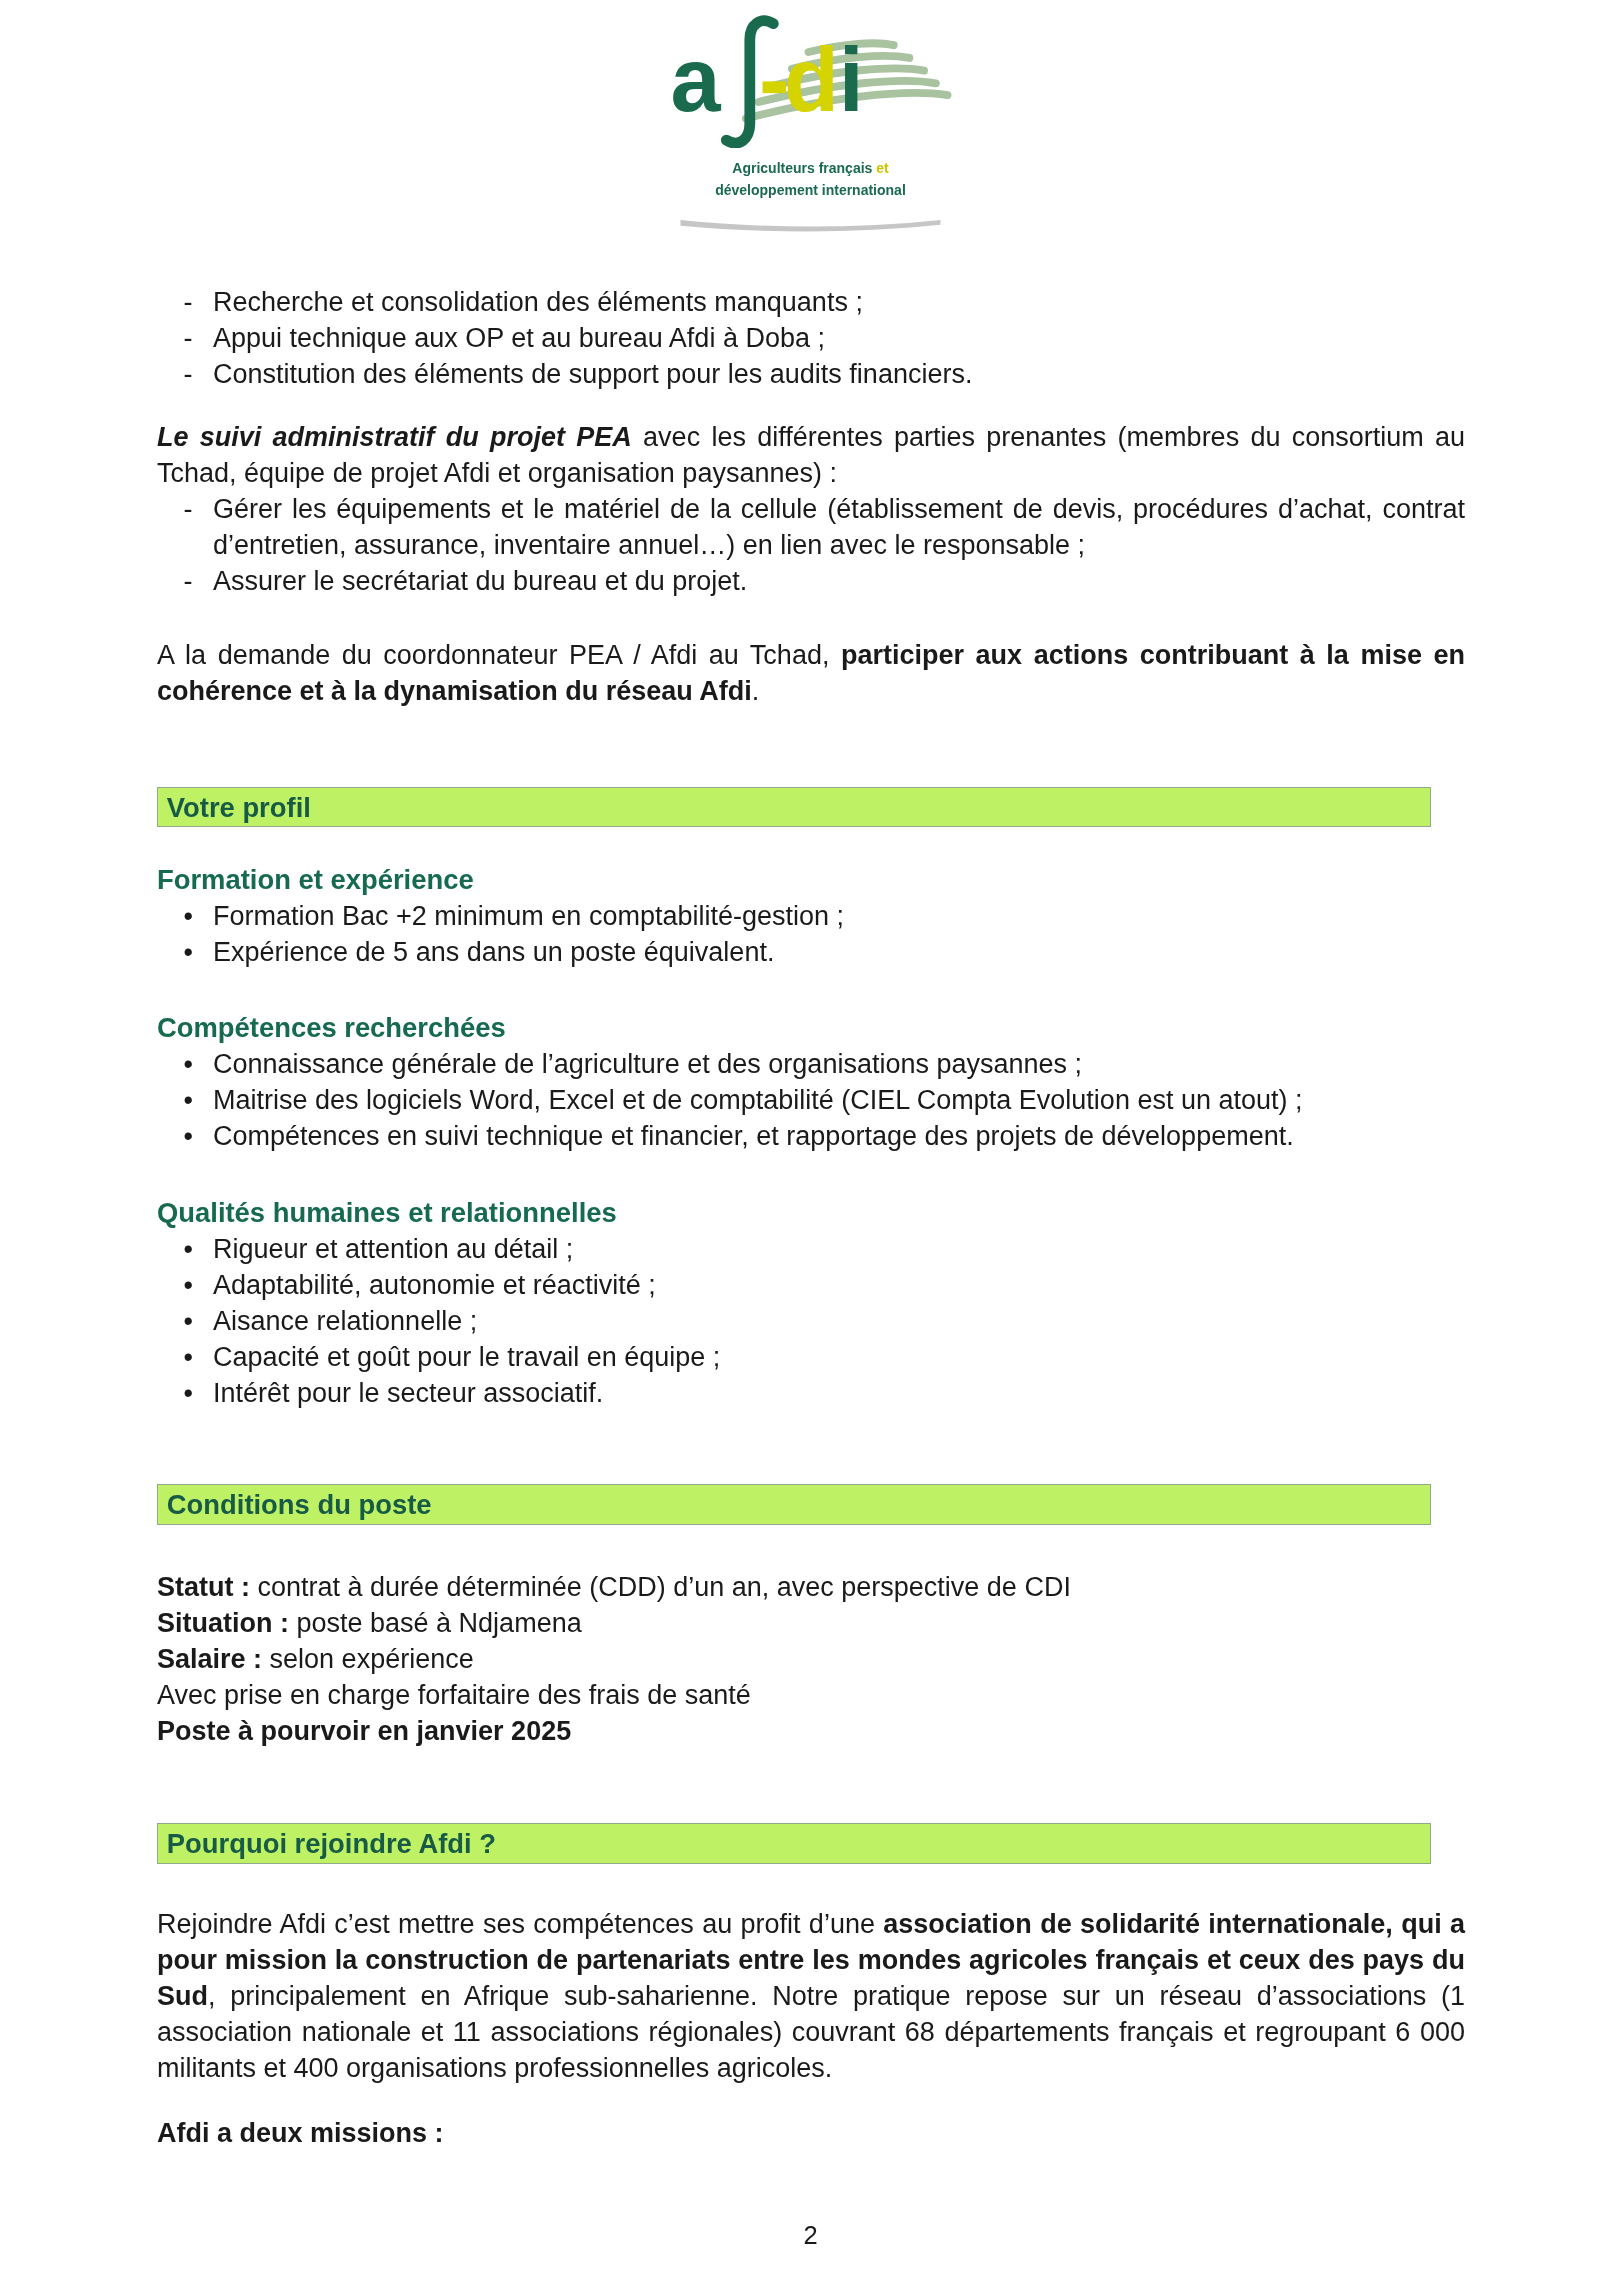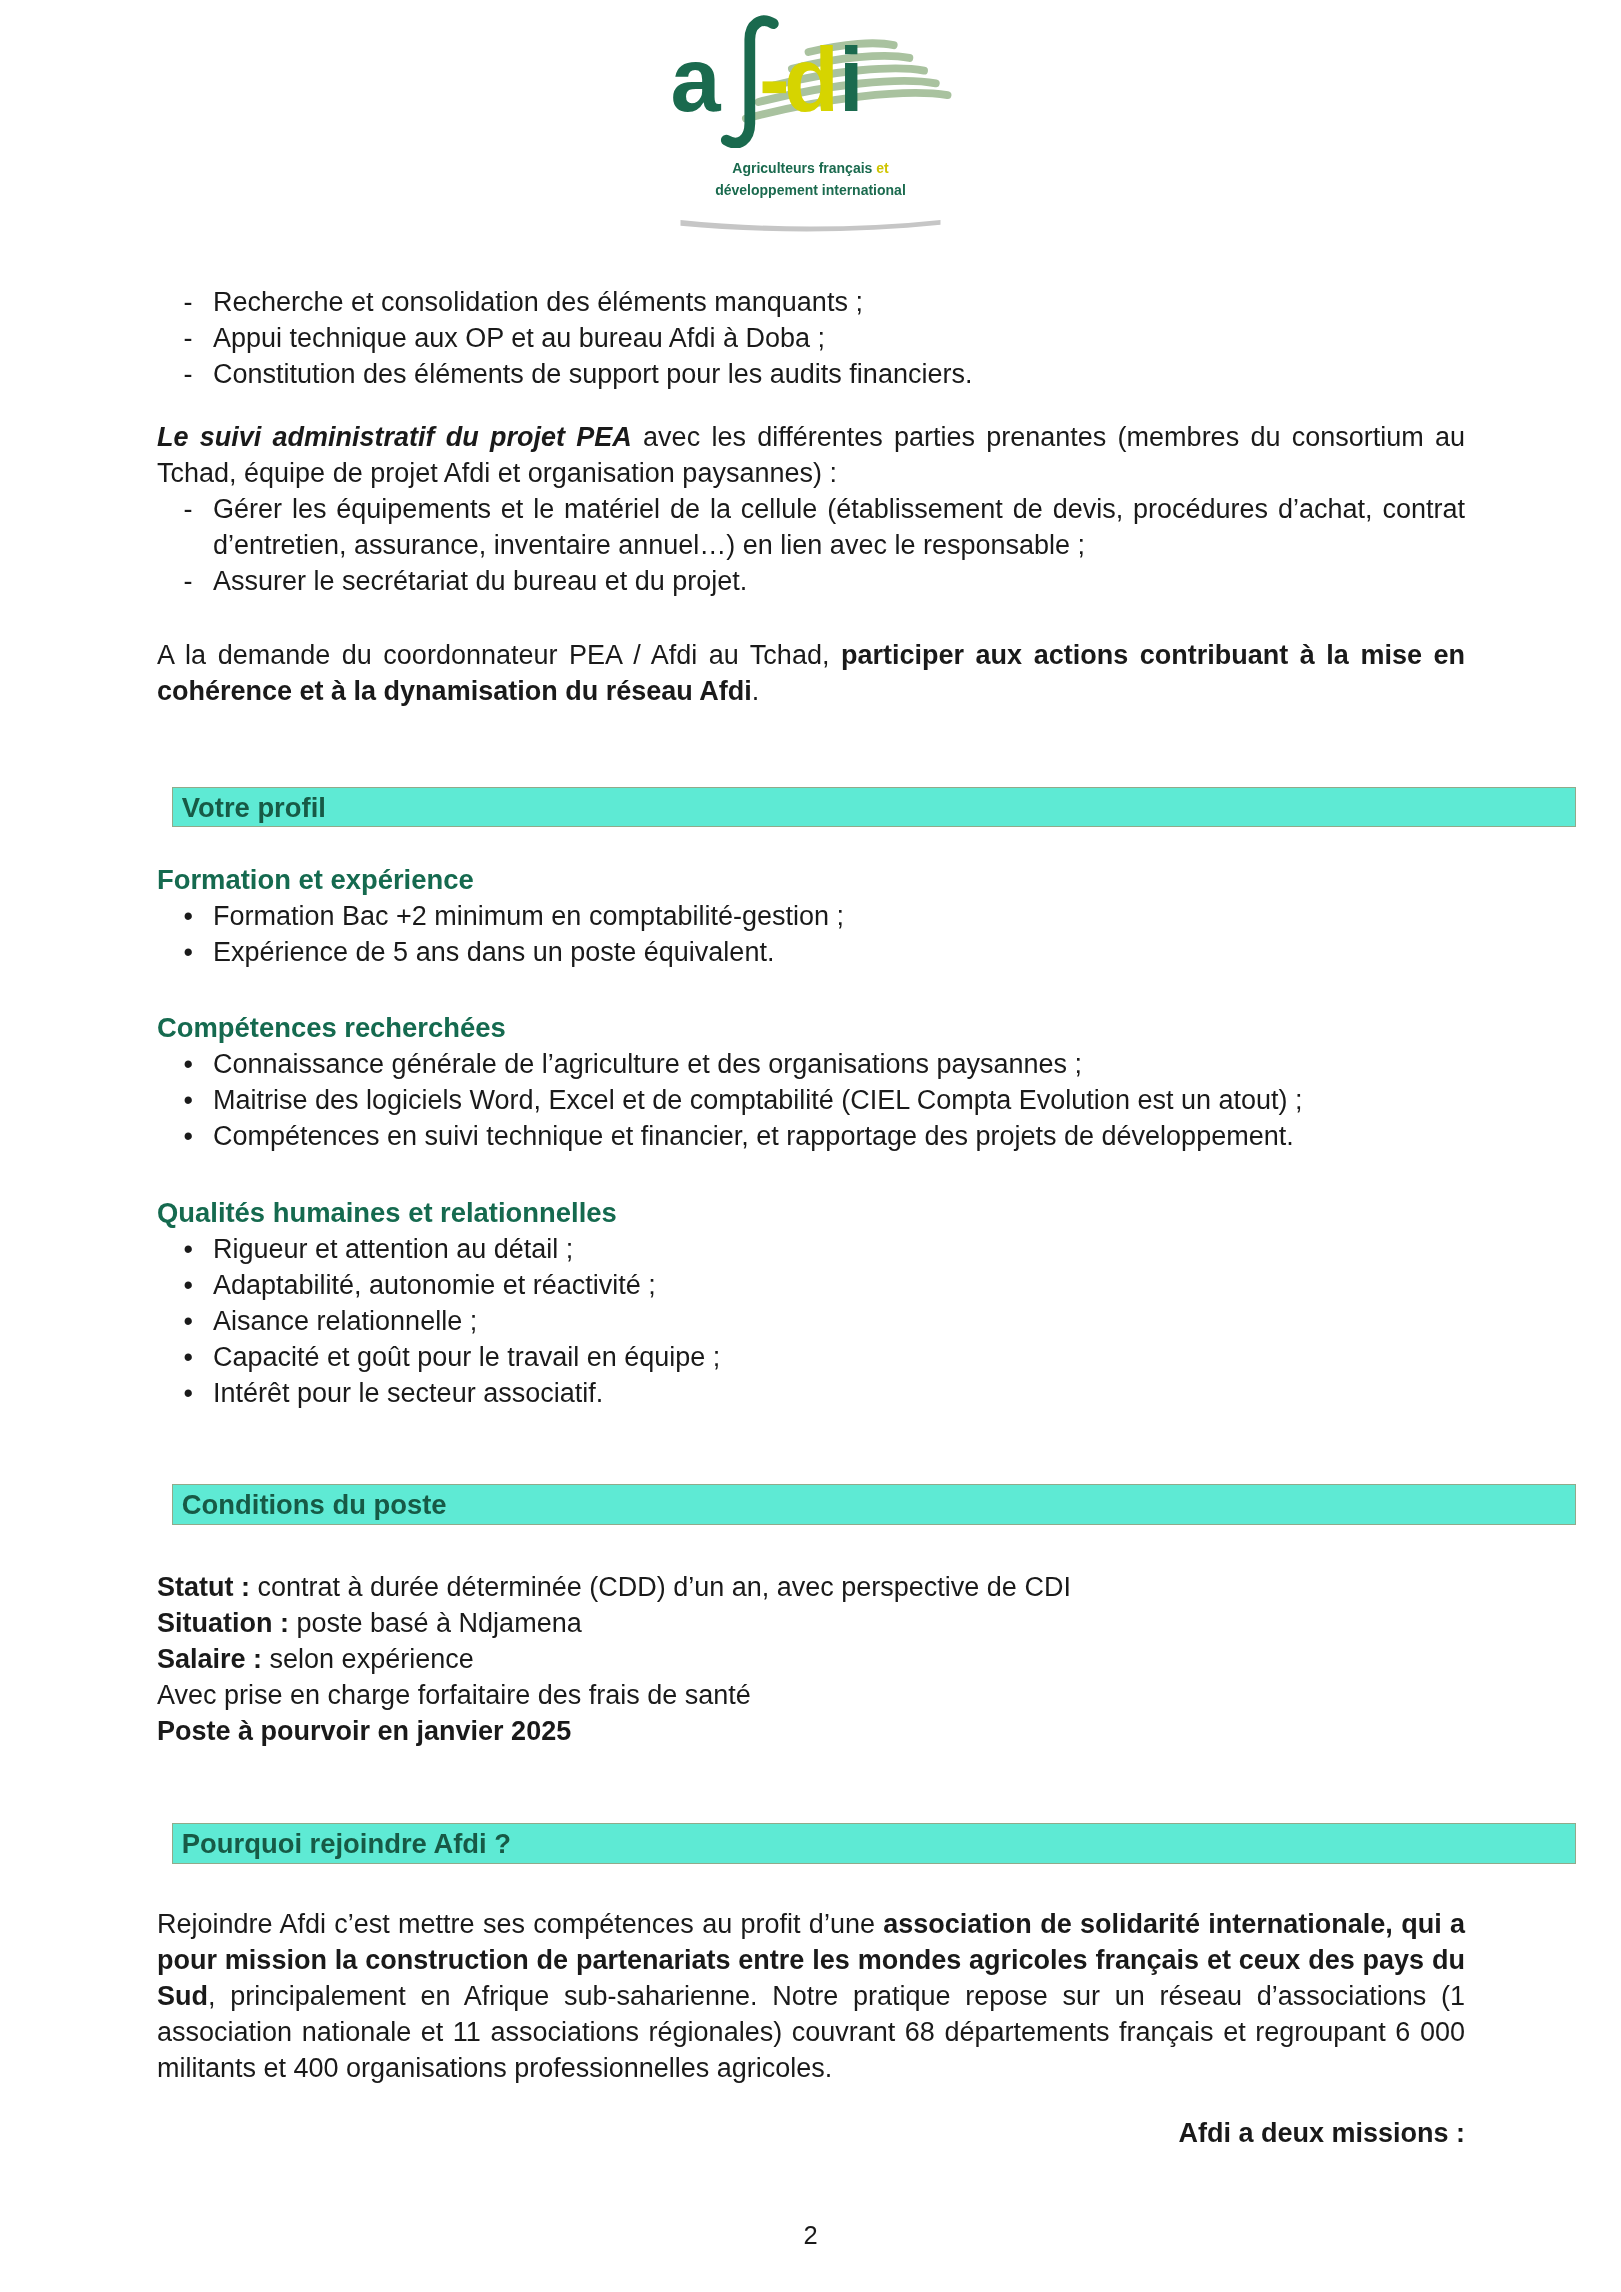"Votre profil" .sect-band { background: #5eead4 -> #bef264; margin-left: 15px -> none; width: 1404px -> 1274px }
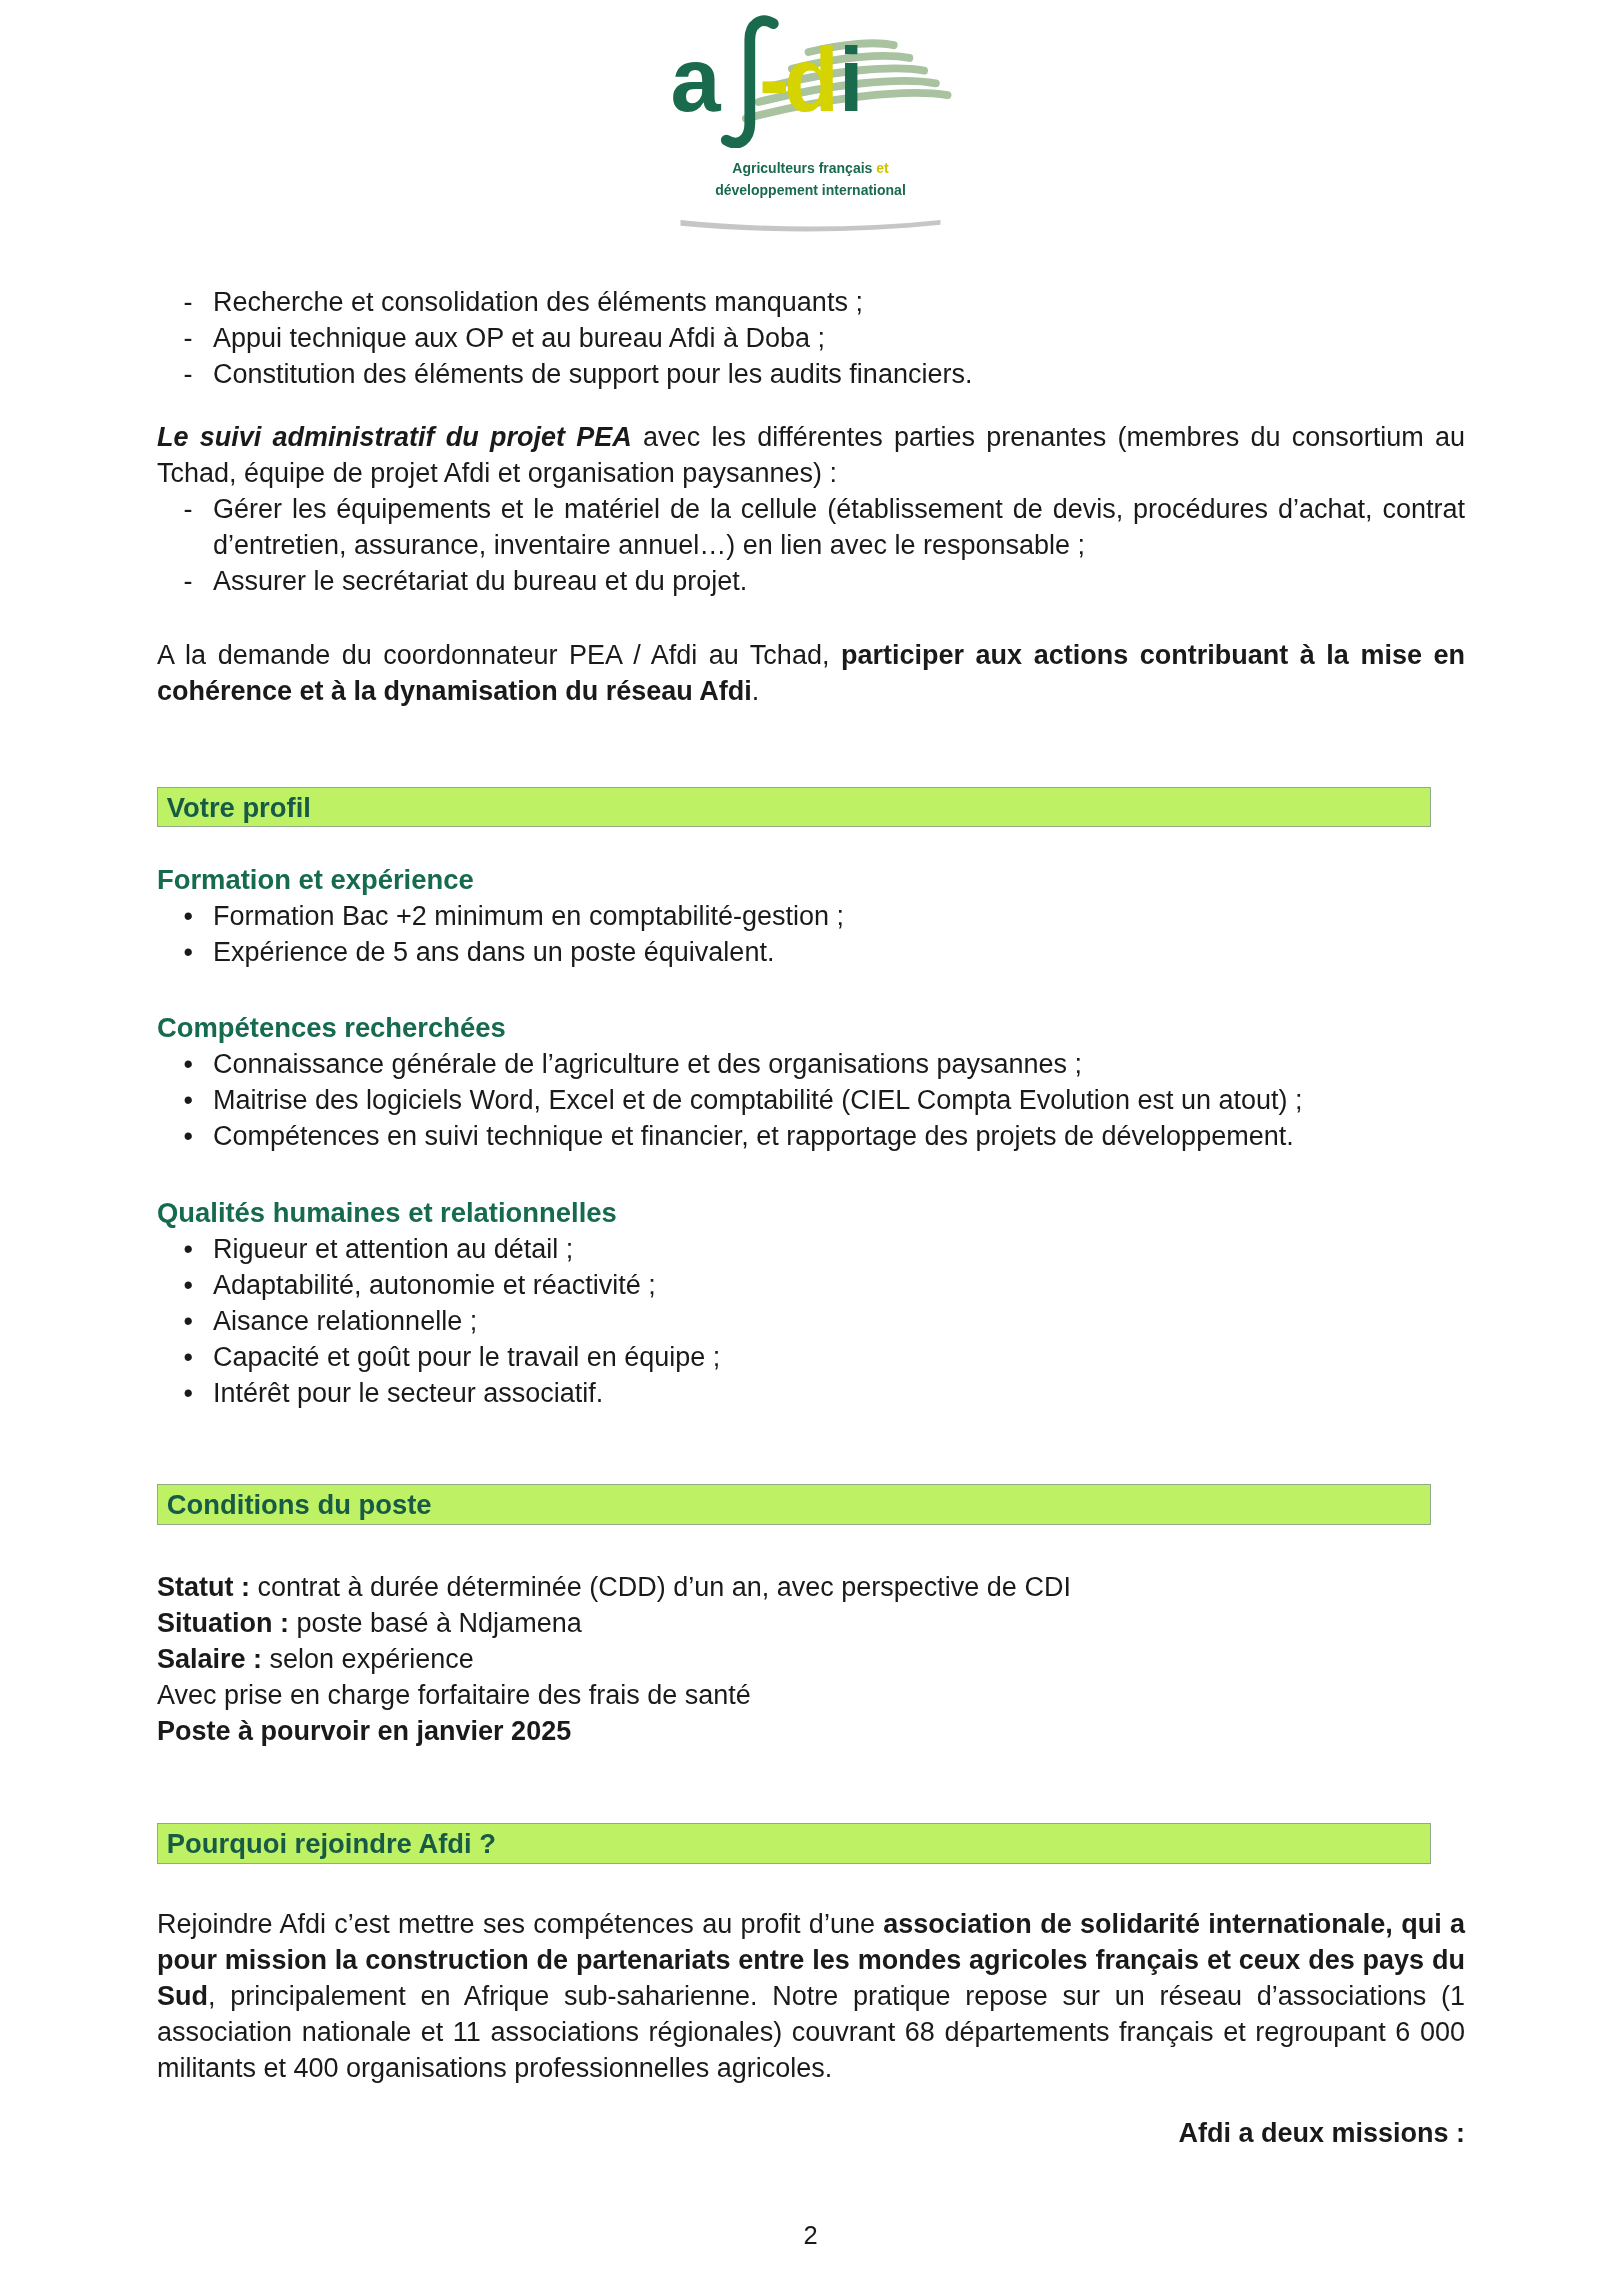"Afdi a deux missions :" .mt-missions { text-align: right -> none }
